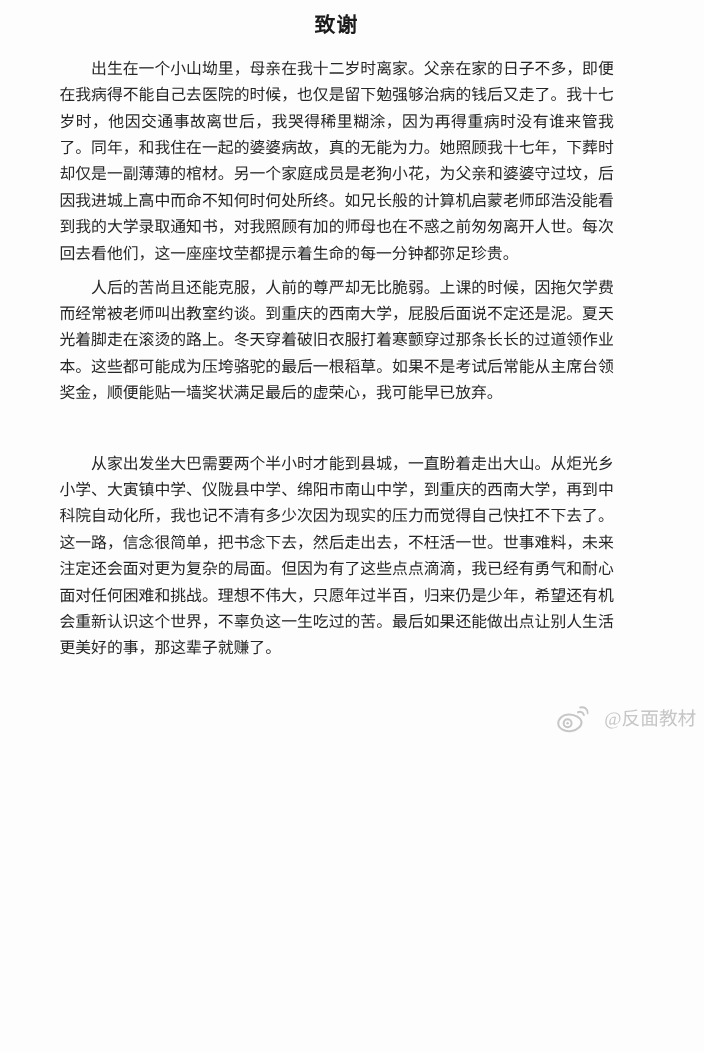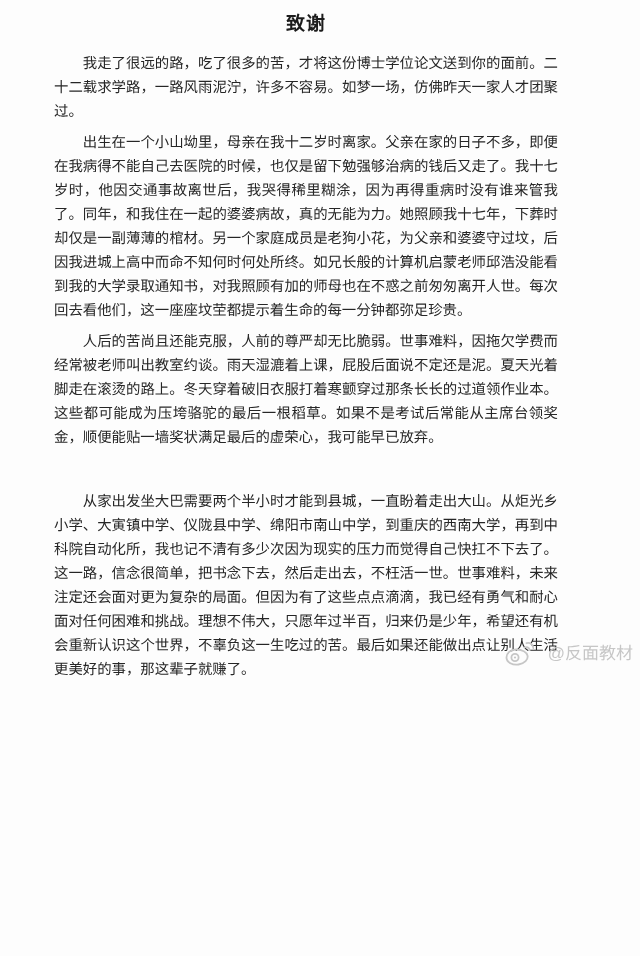"我走了很远的路，吃了很多的苦，才将这份博士学位论文送到你的面前。二十二载求学路，" p.para { html: <p>我走了很远的路，吃了很多的苦，才将这份博士学位论文送到你的面前。二十二载求学路，一路风雨泥泞，许多不容易。如梦一场，仿佛昨天一家人才团聚过。</p> -> none }
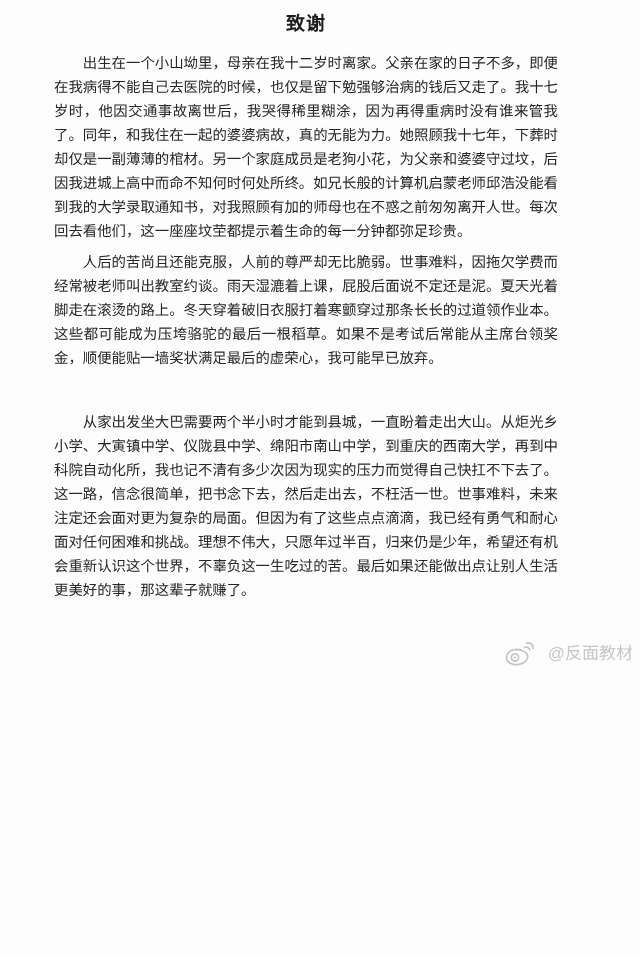"人后的苦尚且还能克服，人前的尊严却无比脆弱。世事难料，因拖欠学费而经常被老师叫出" p.para { text: 世事难料，因拖欠学费而经常被老师叫出教室约谈。雨天湿漉着上课 -> 上课的时候，因拖欠学费而经常被老师叫出教室约谈。到重庆的西南大学 }
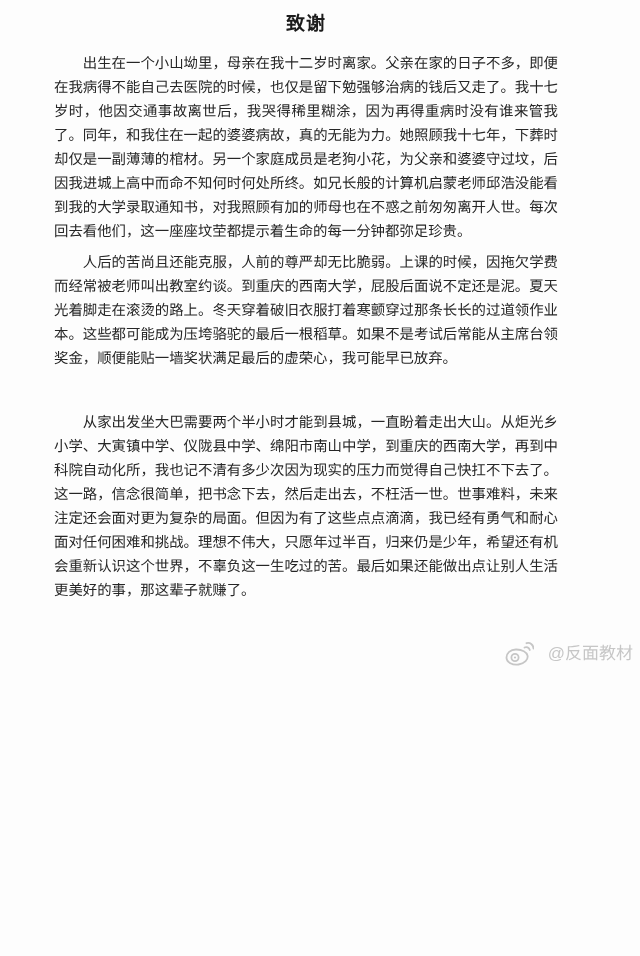"@反面教材" .watermark { font-family: Liberation Sans, sans-serif -> Liberation Serif, serif }
